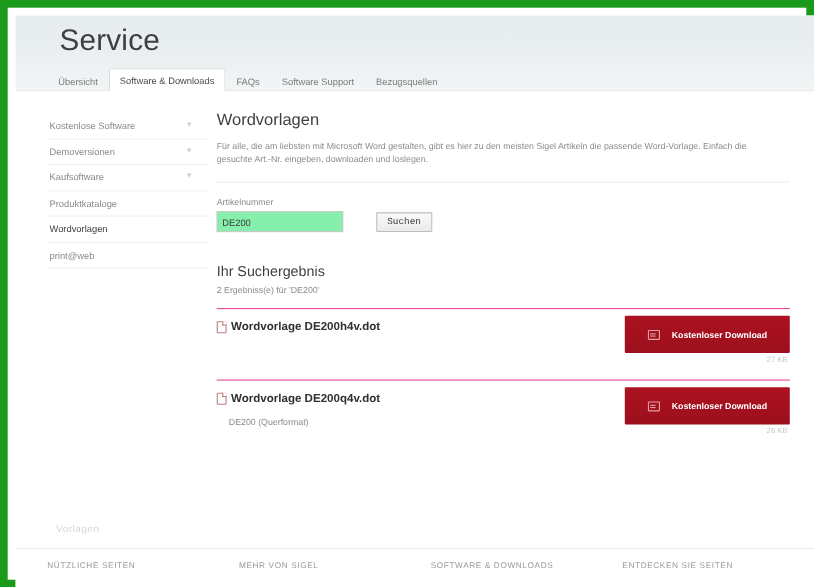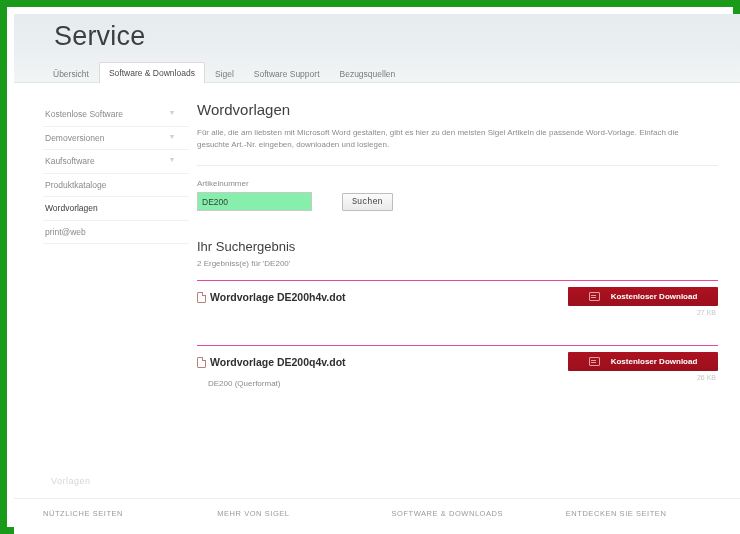"Sigel" div.tab { text: Sigel -> FAQs }
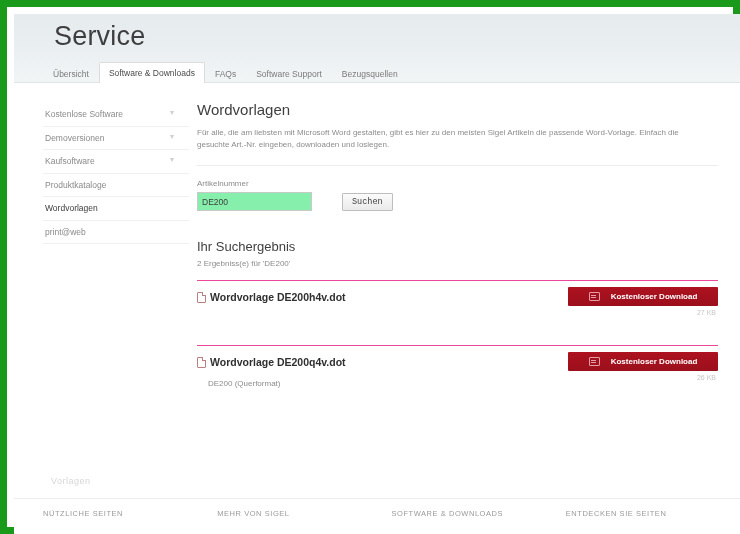"Kostenloser Download" .dl-btn { height: 19px -> 34px }
